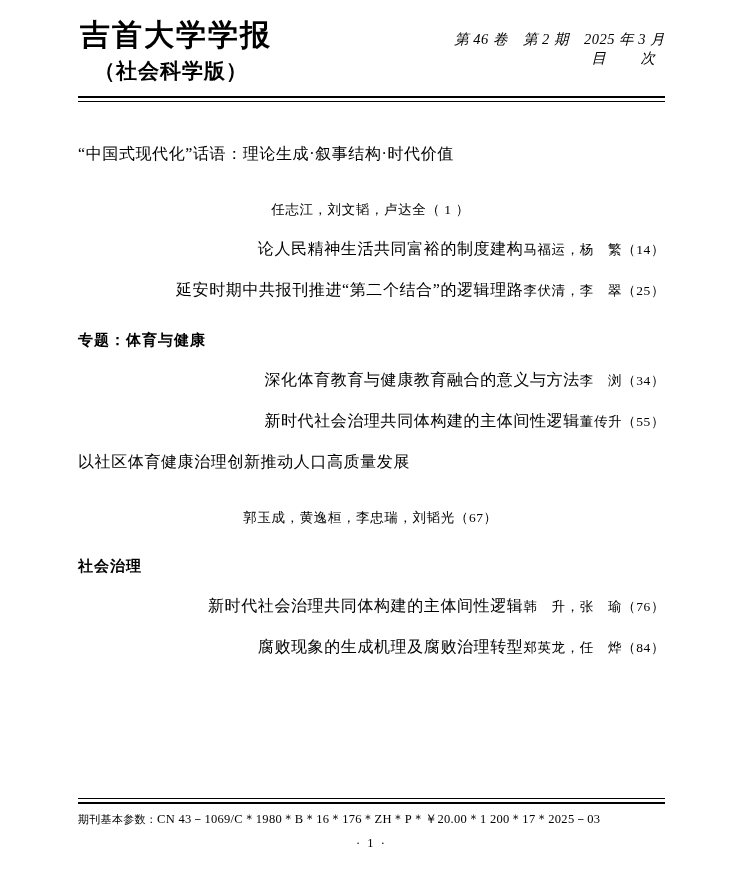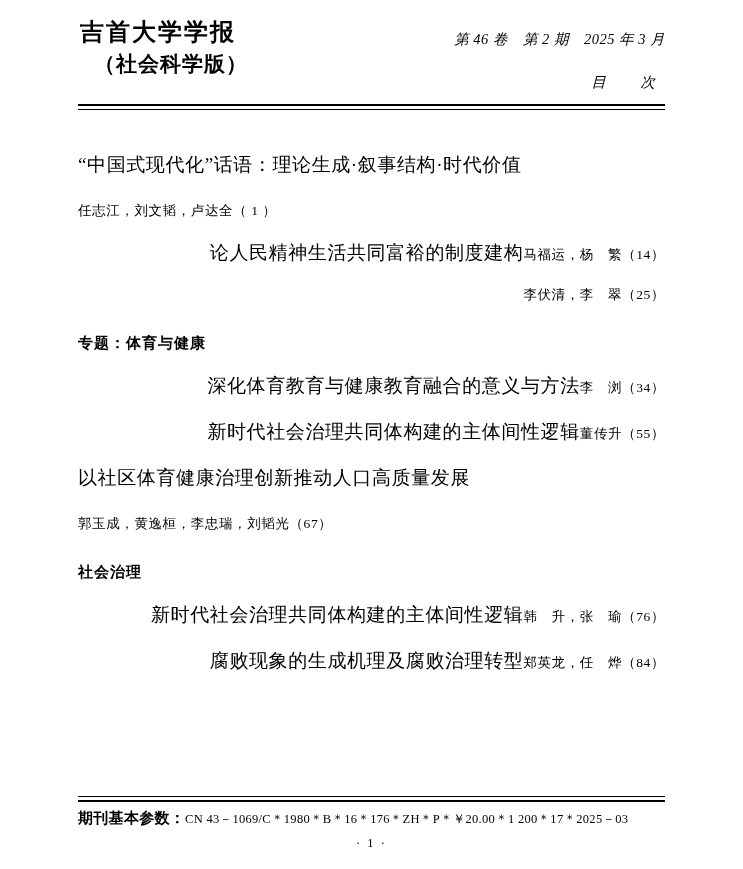"吉首大学学报" .journal-title { font-size: 24px -> 30px }
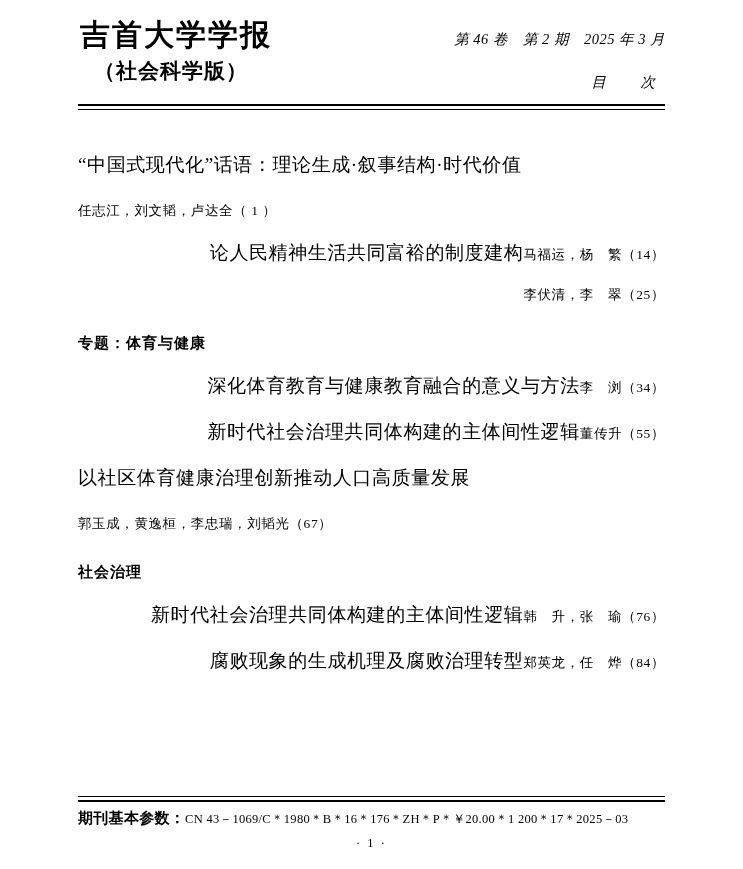"目 次" .contents-label { margin-top: 24px -> none }
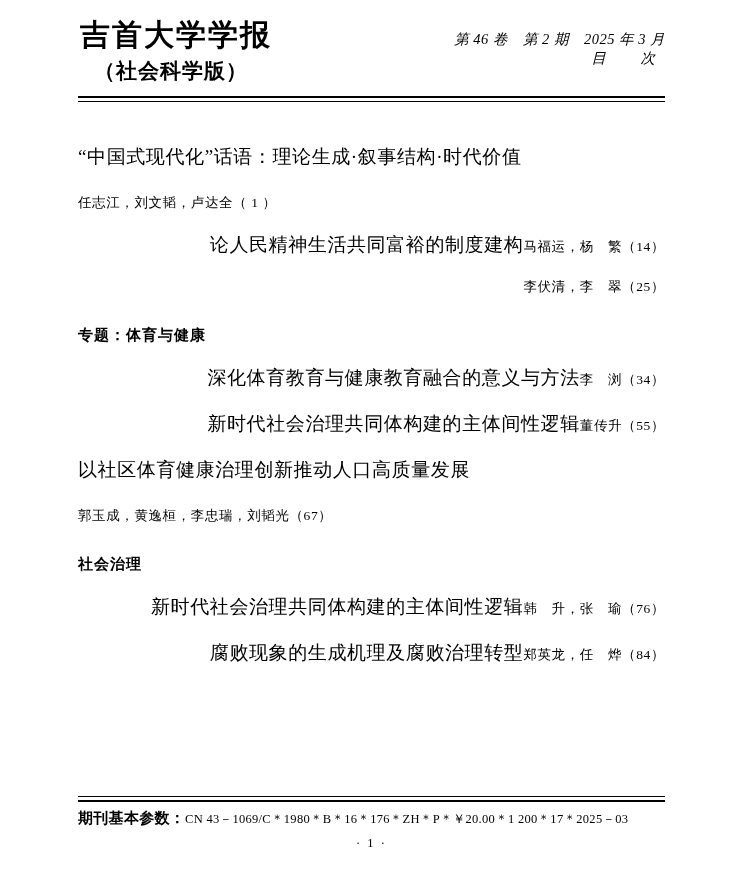"“中国式现代化”话语：理论生成·叙事结构·时代价值" .entry-title { font-size: 19px -> 16px }
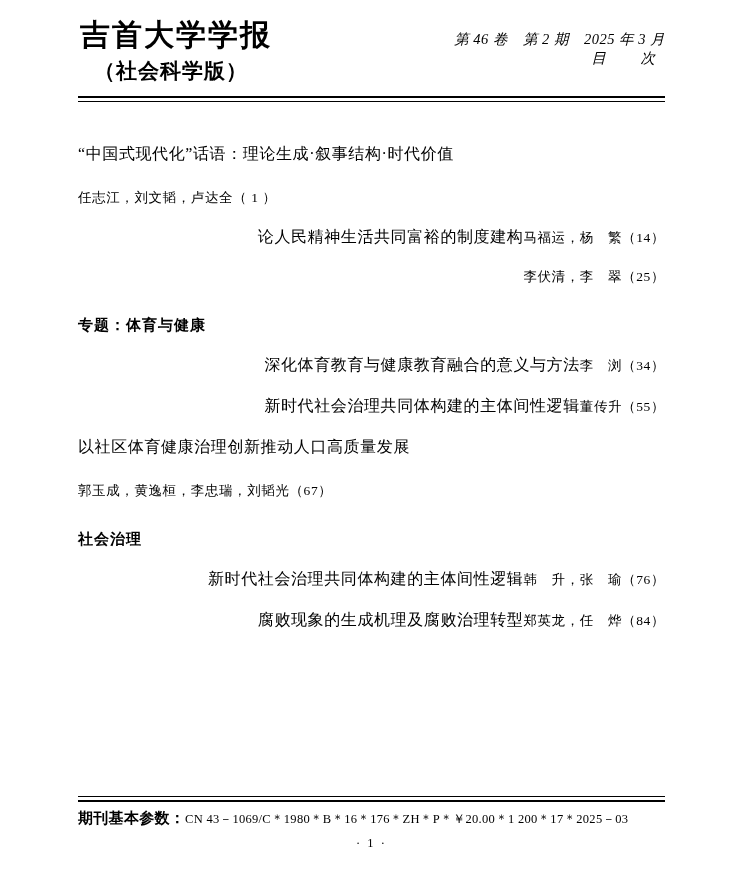"任志江，刘文韬，卢达全（ 1 ）" .entry-wrap .entry-meta { margin-top: 24px -> 36px; text-align: left -> center }
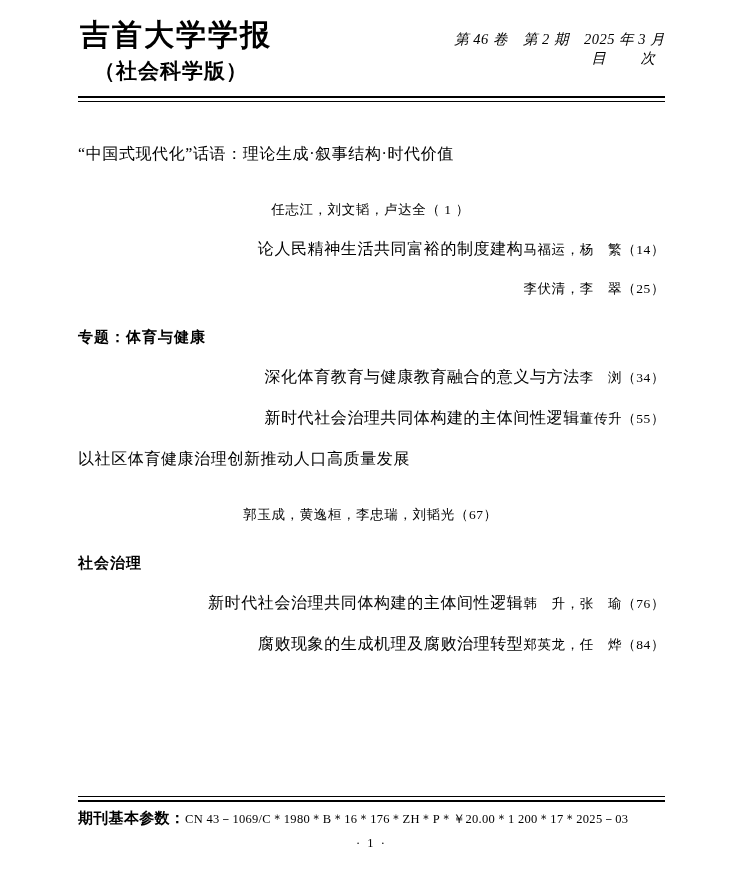"延安时期中共报刊推进“第二个结合”的逻辑理路" span.entry-title { html: none -> <span>延安时期中共报刊推进“第二个结合”的逻辑理路</span> }
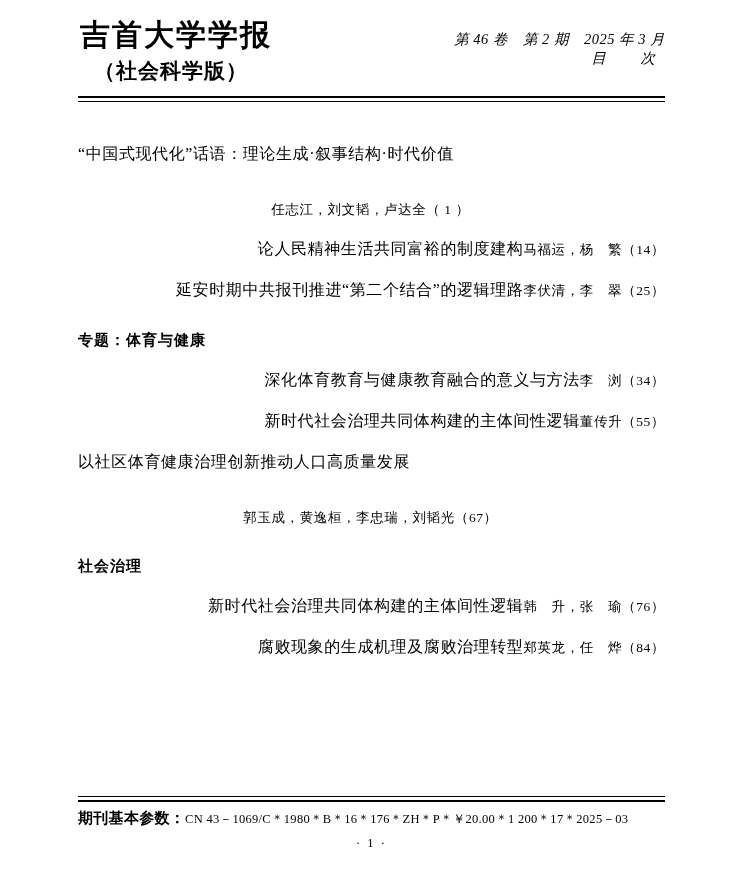"期刊基本参数：" .footer-params b { font-size: 15px -> 11px; font-weight: bold -> normal }
